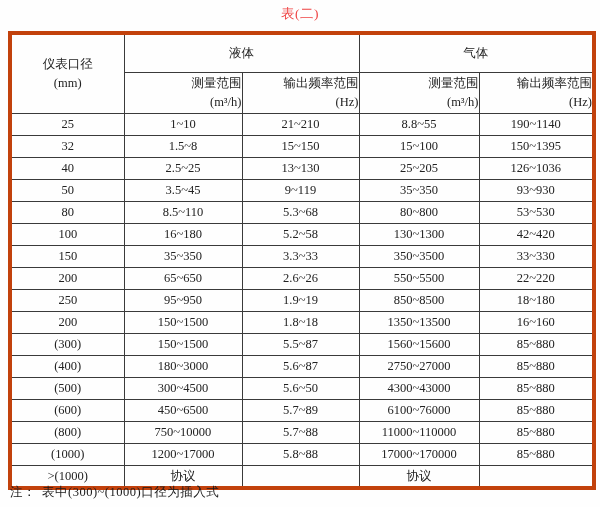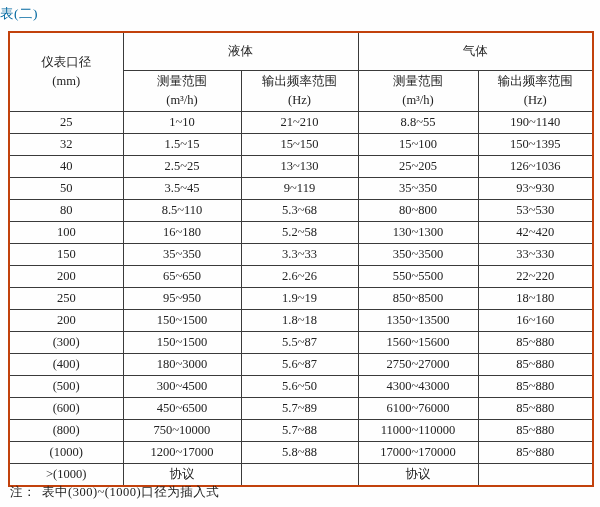"表(二)" .doc-title { color: #0369a1 -> #ef4444; justify-content: none -> center }
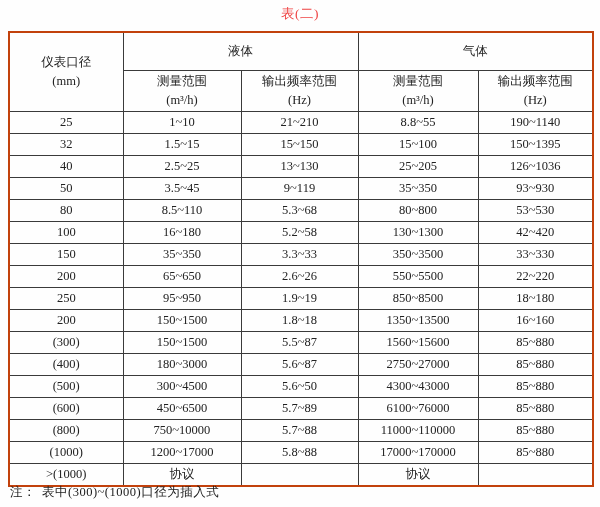"仪表口径" table.range-table { border: 2px solid #c2410c -> 4px solid #c2410c }
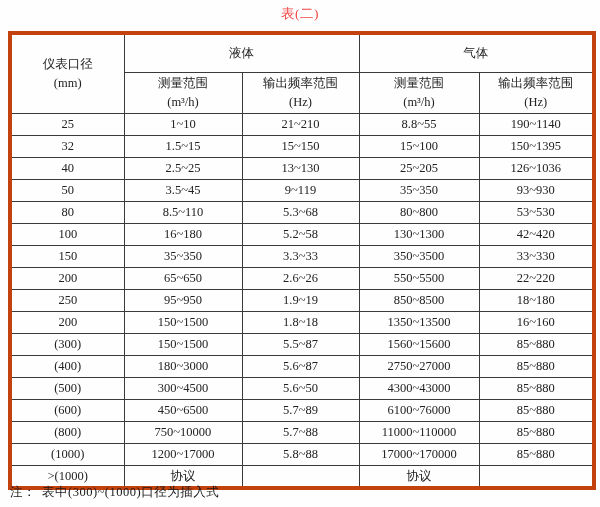"测量范围" tr.sub-row th { text-align: none -> right }
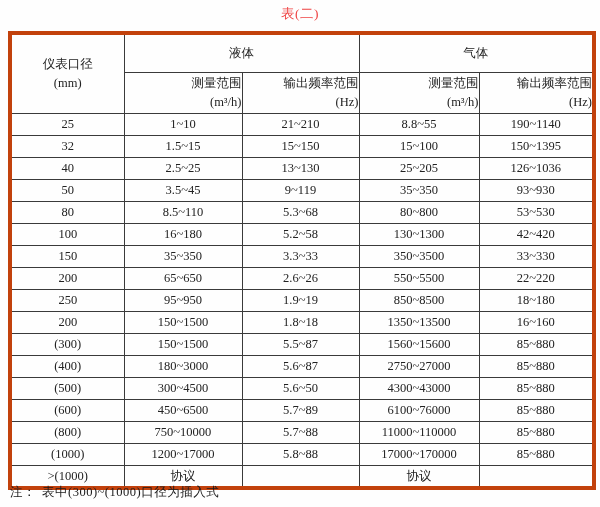"1.5~15" td { text: 15 -> 8 }
